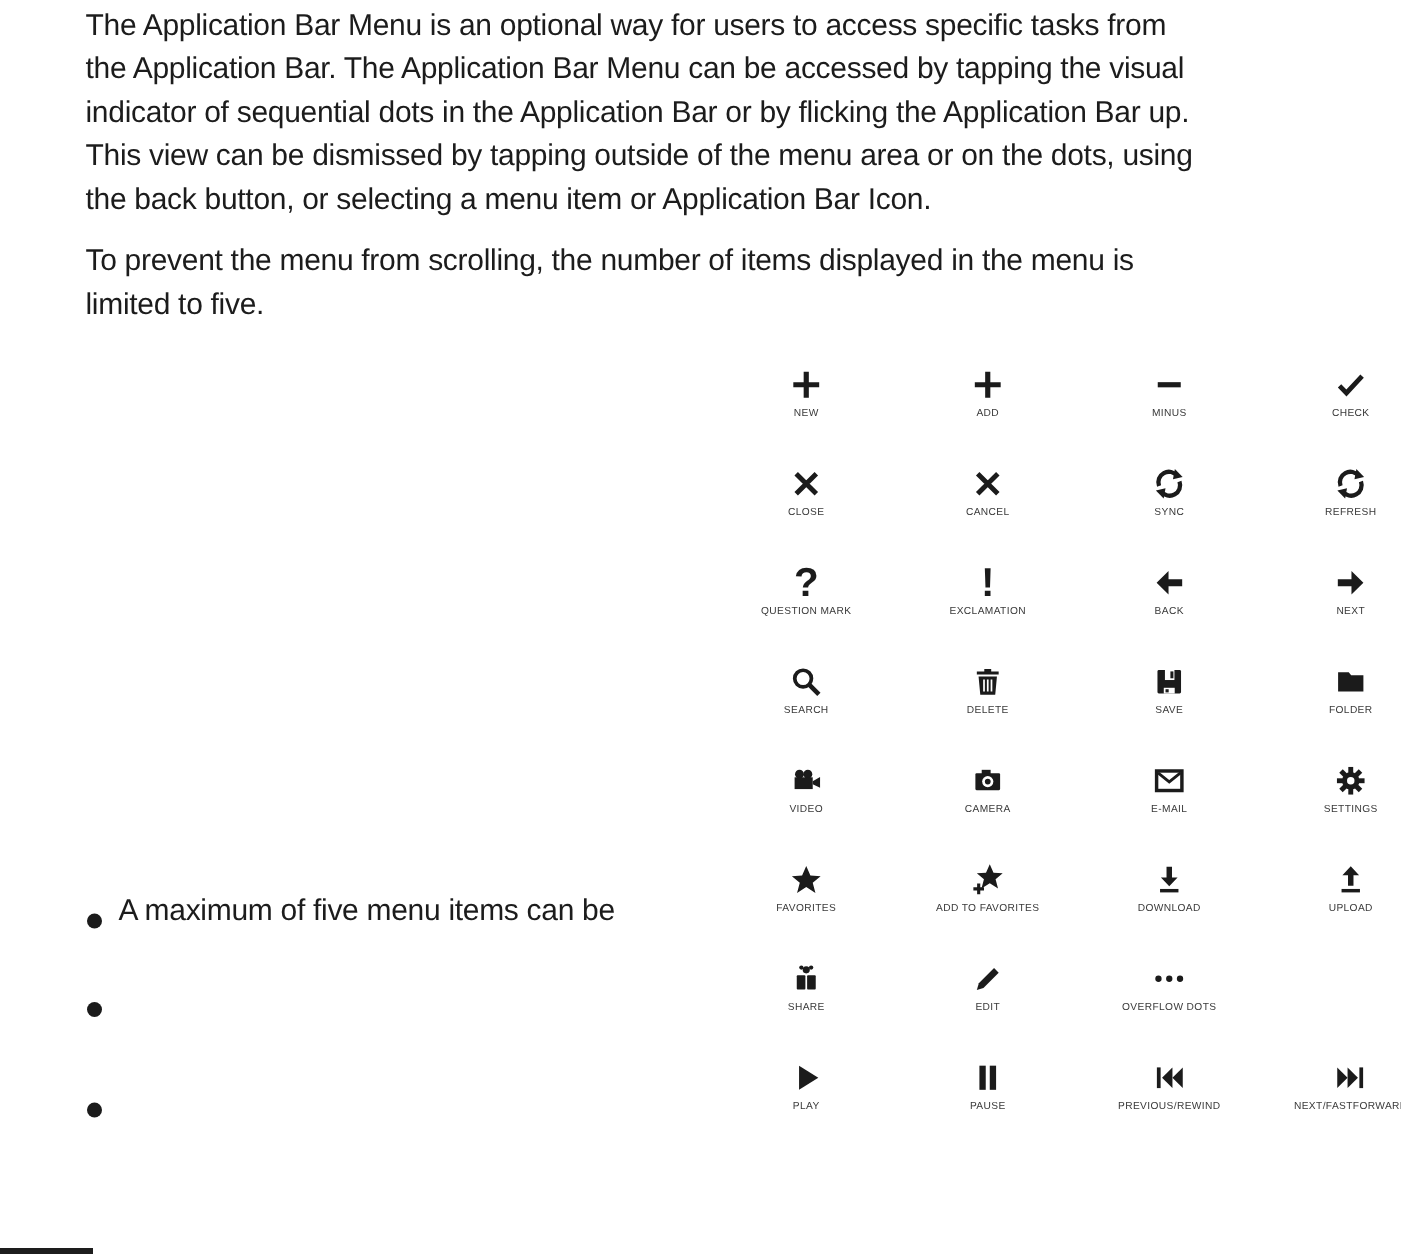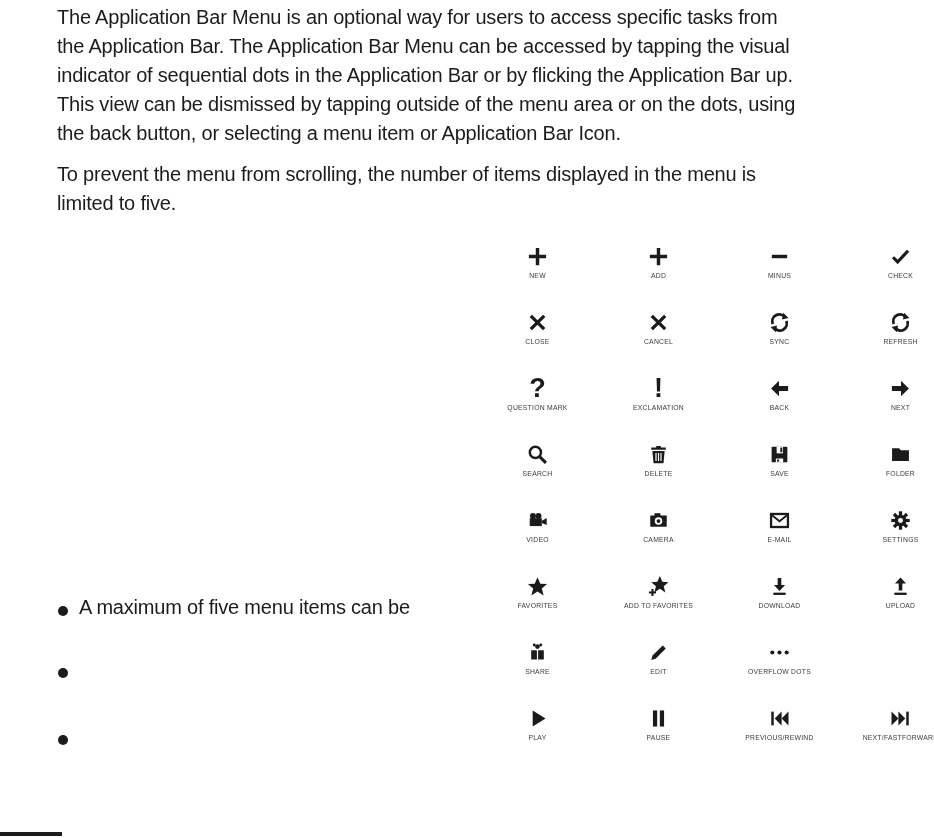"A maximum of five menu" .bullet-item { align-items: center -> flex-end }
